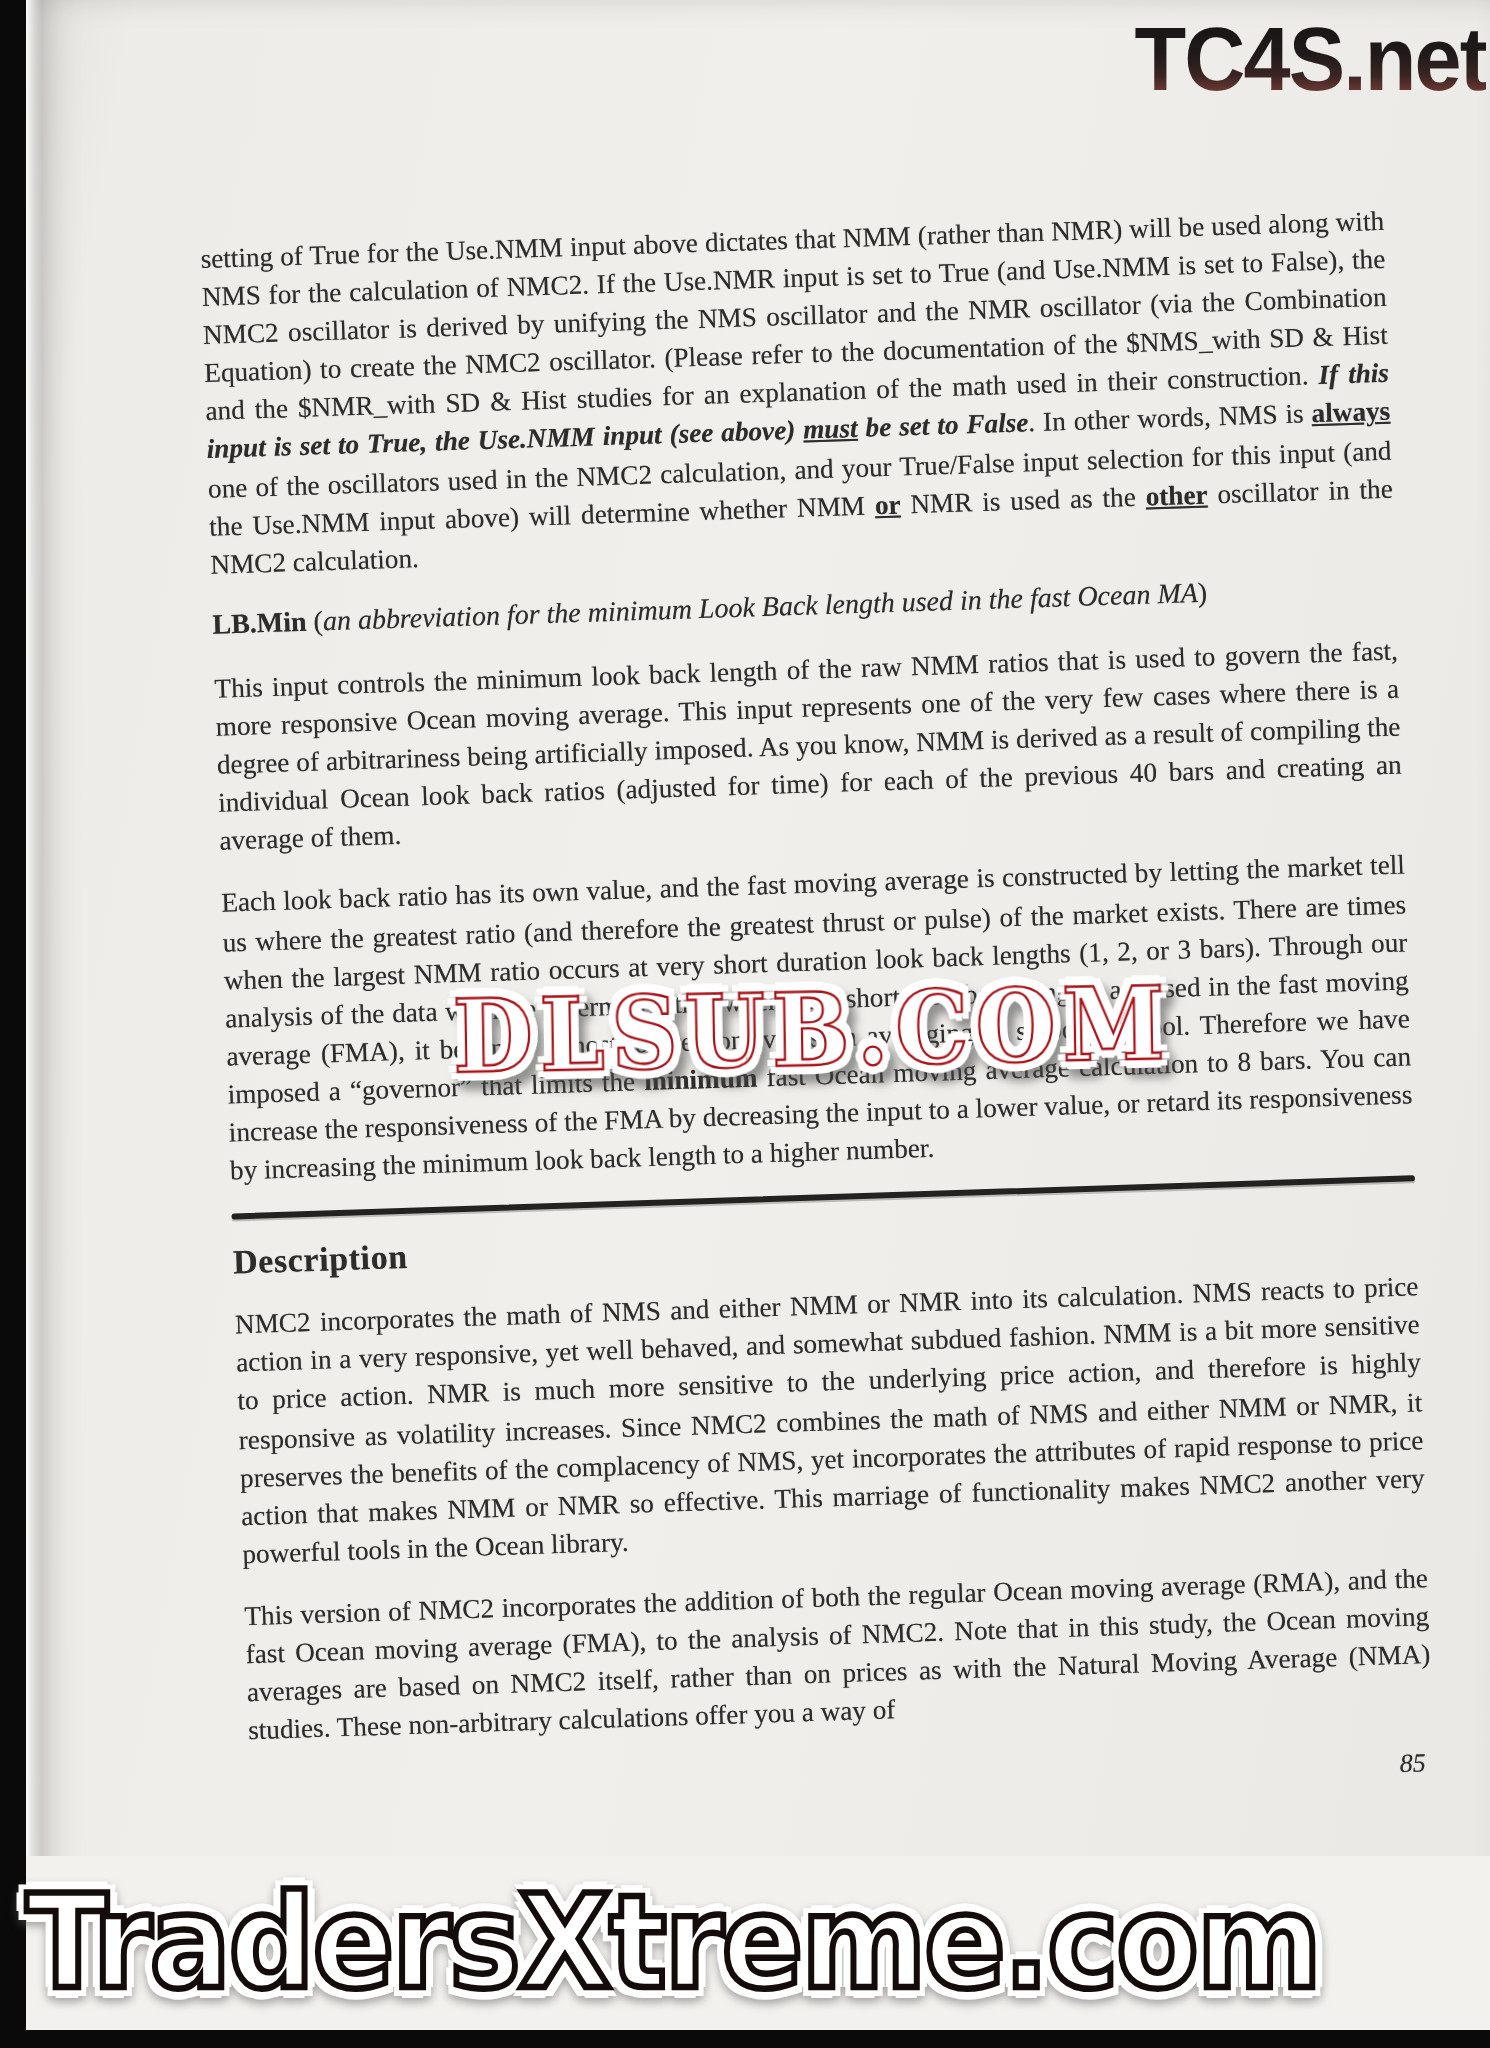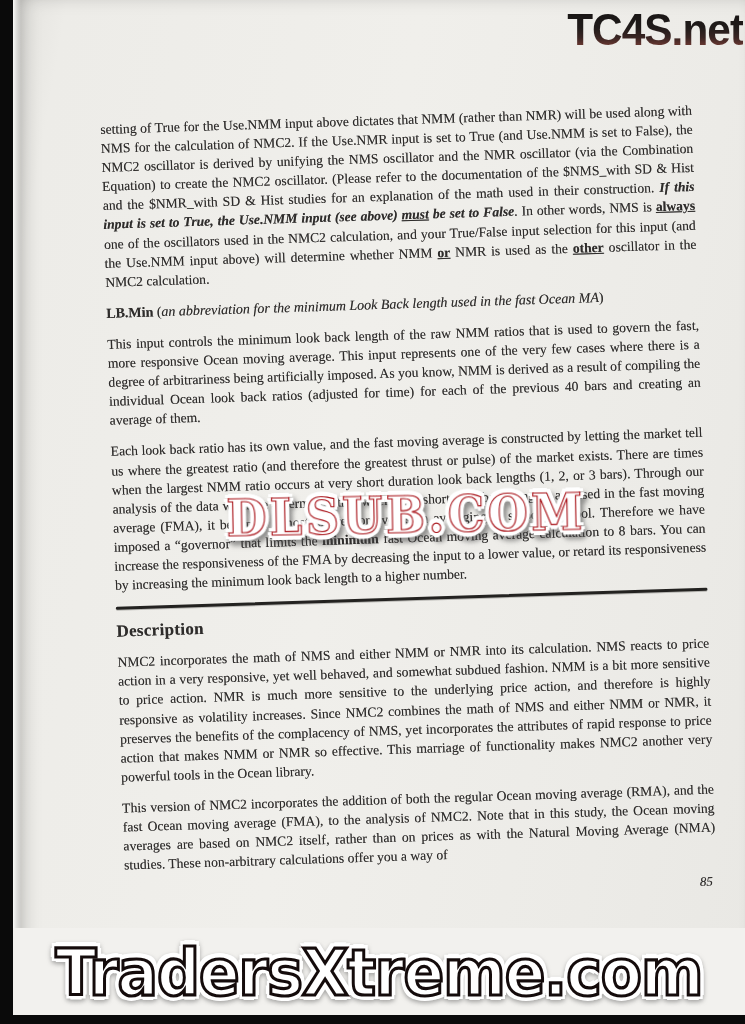"TradersXtreme.com" .wm-bottom-band { justify-content: center -> none }
